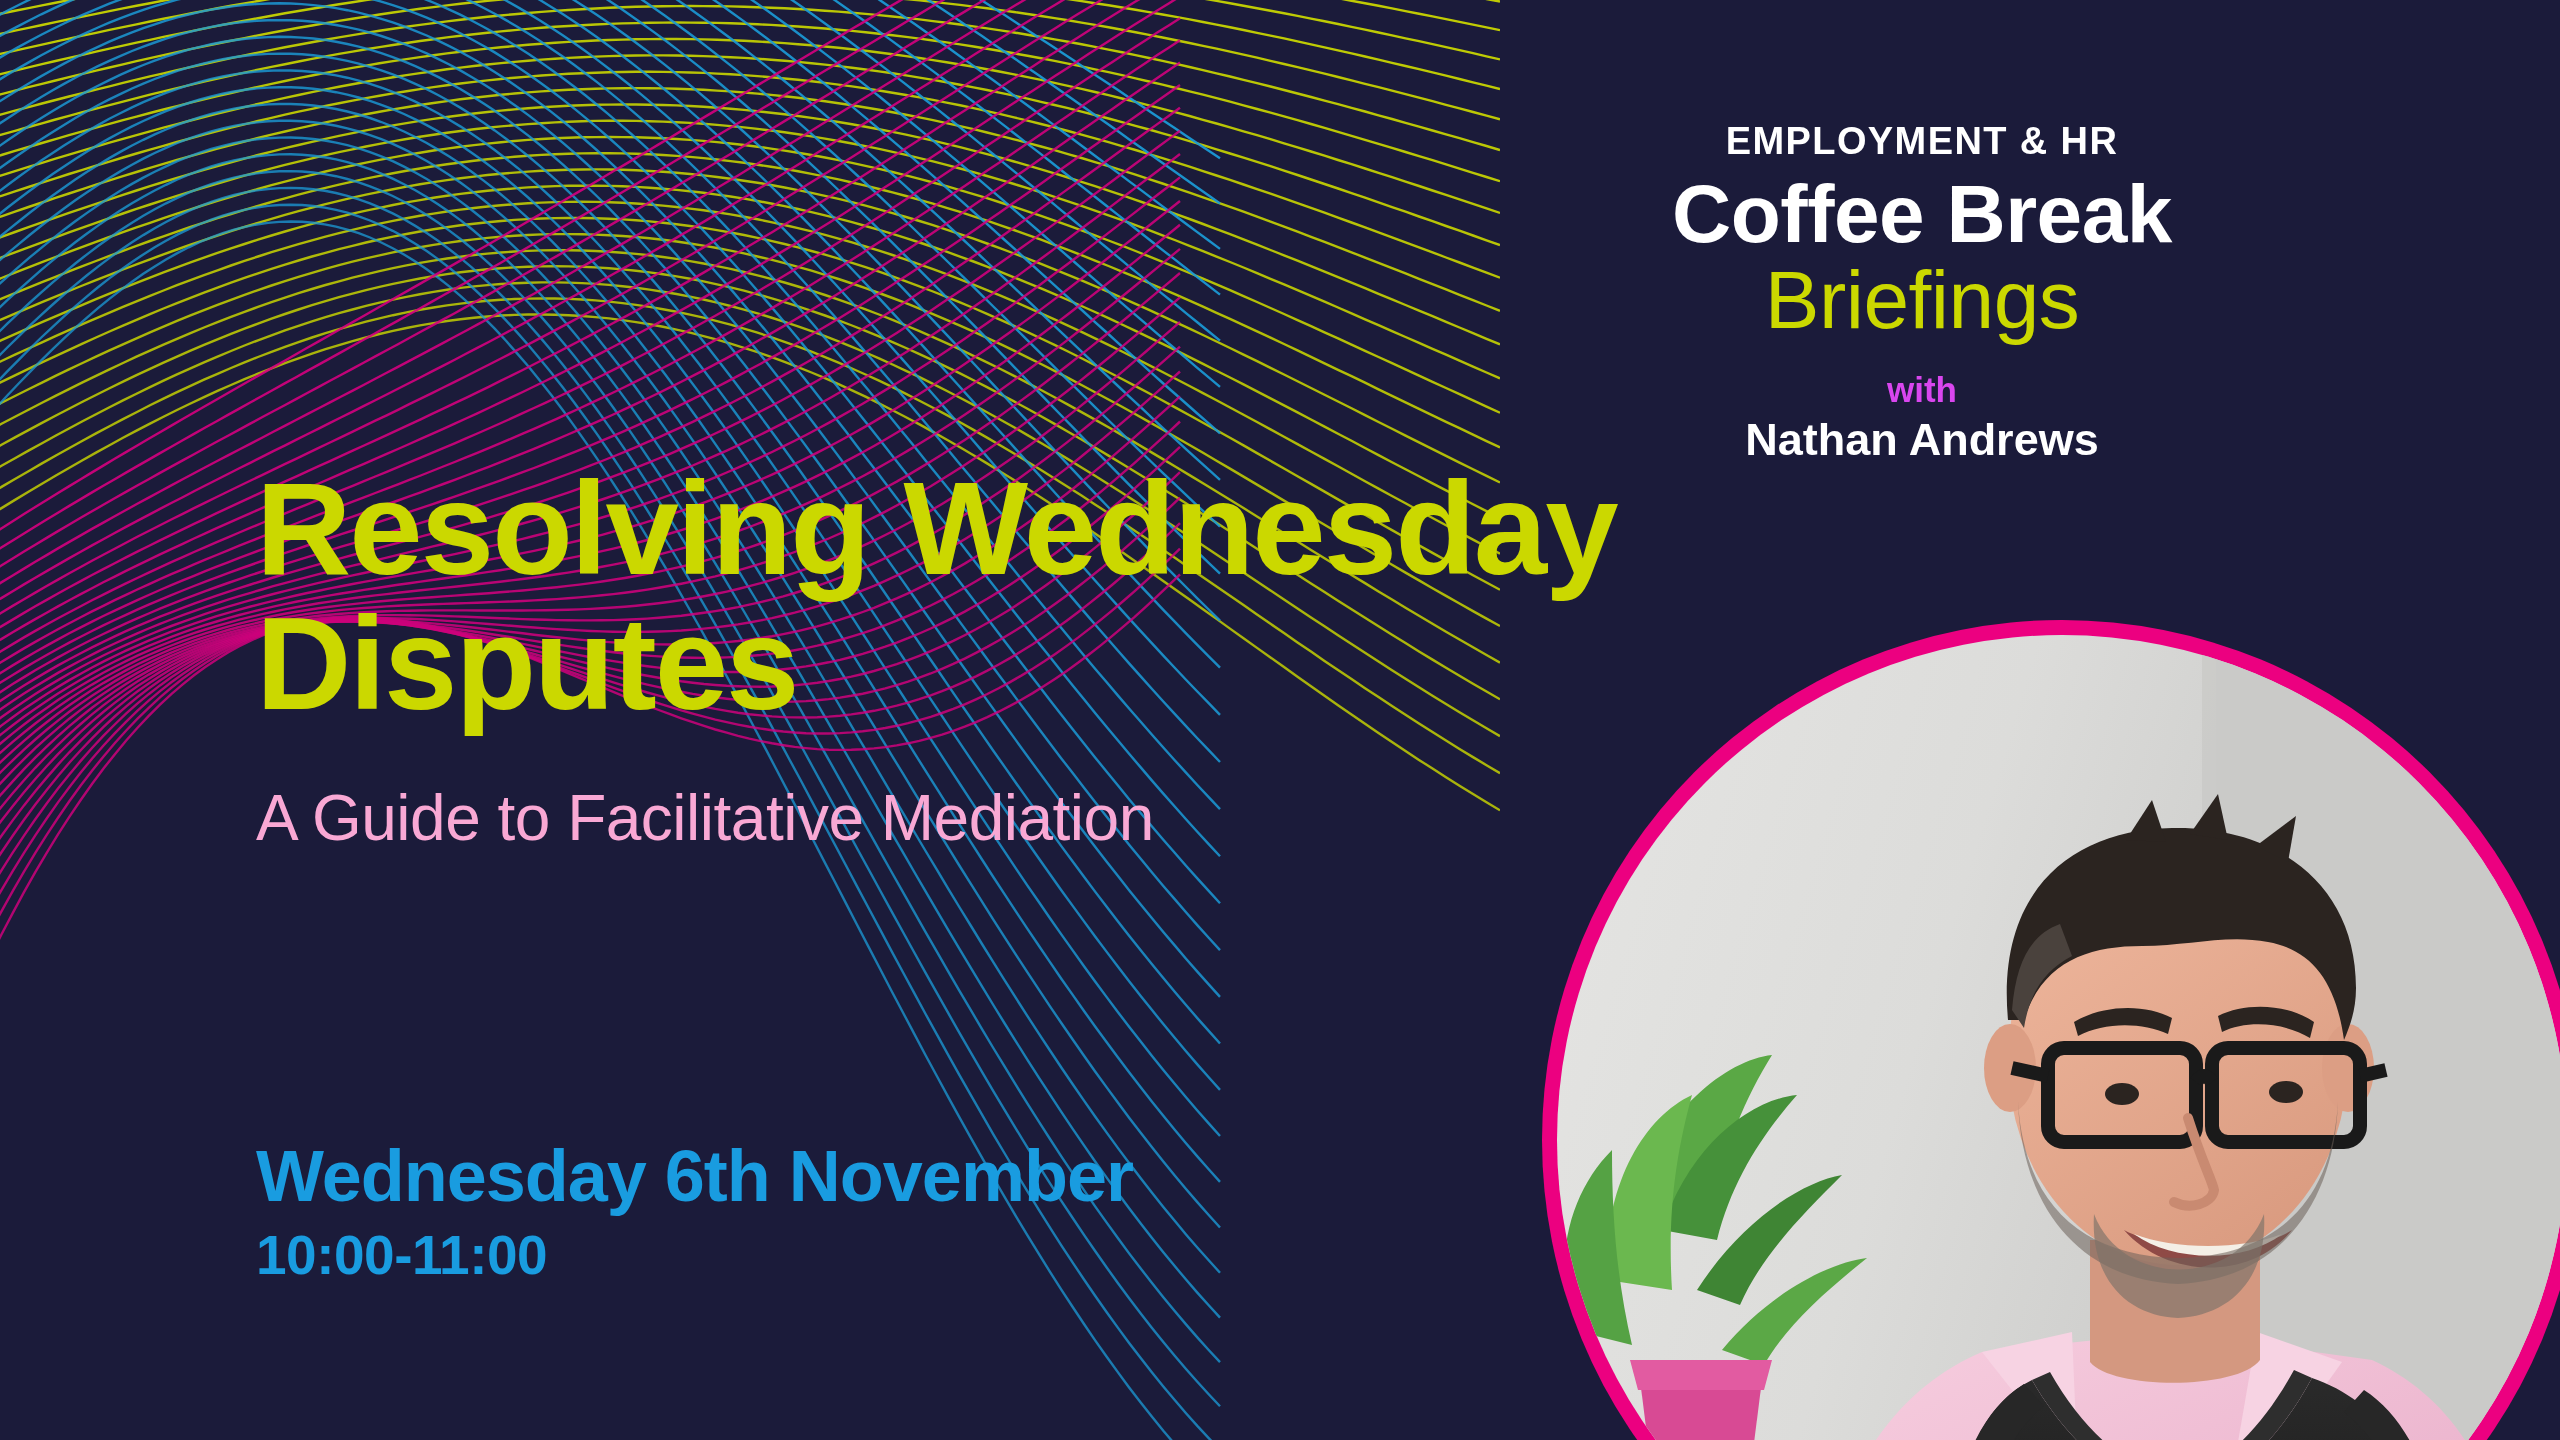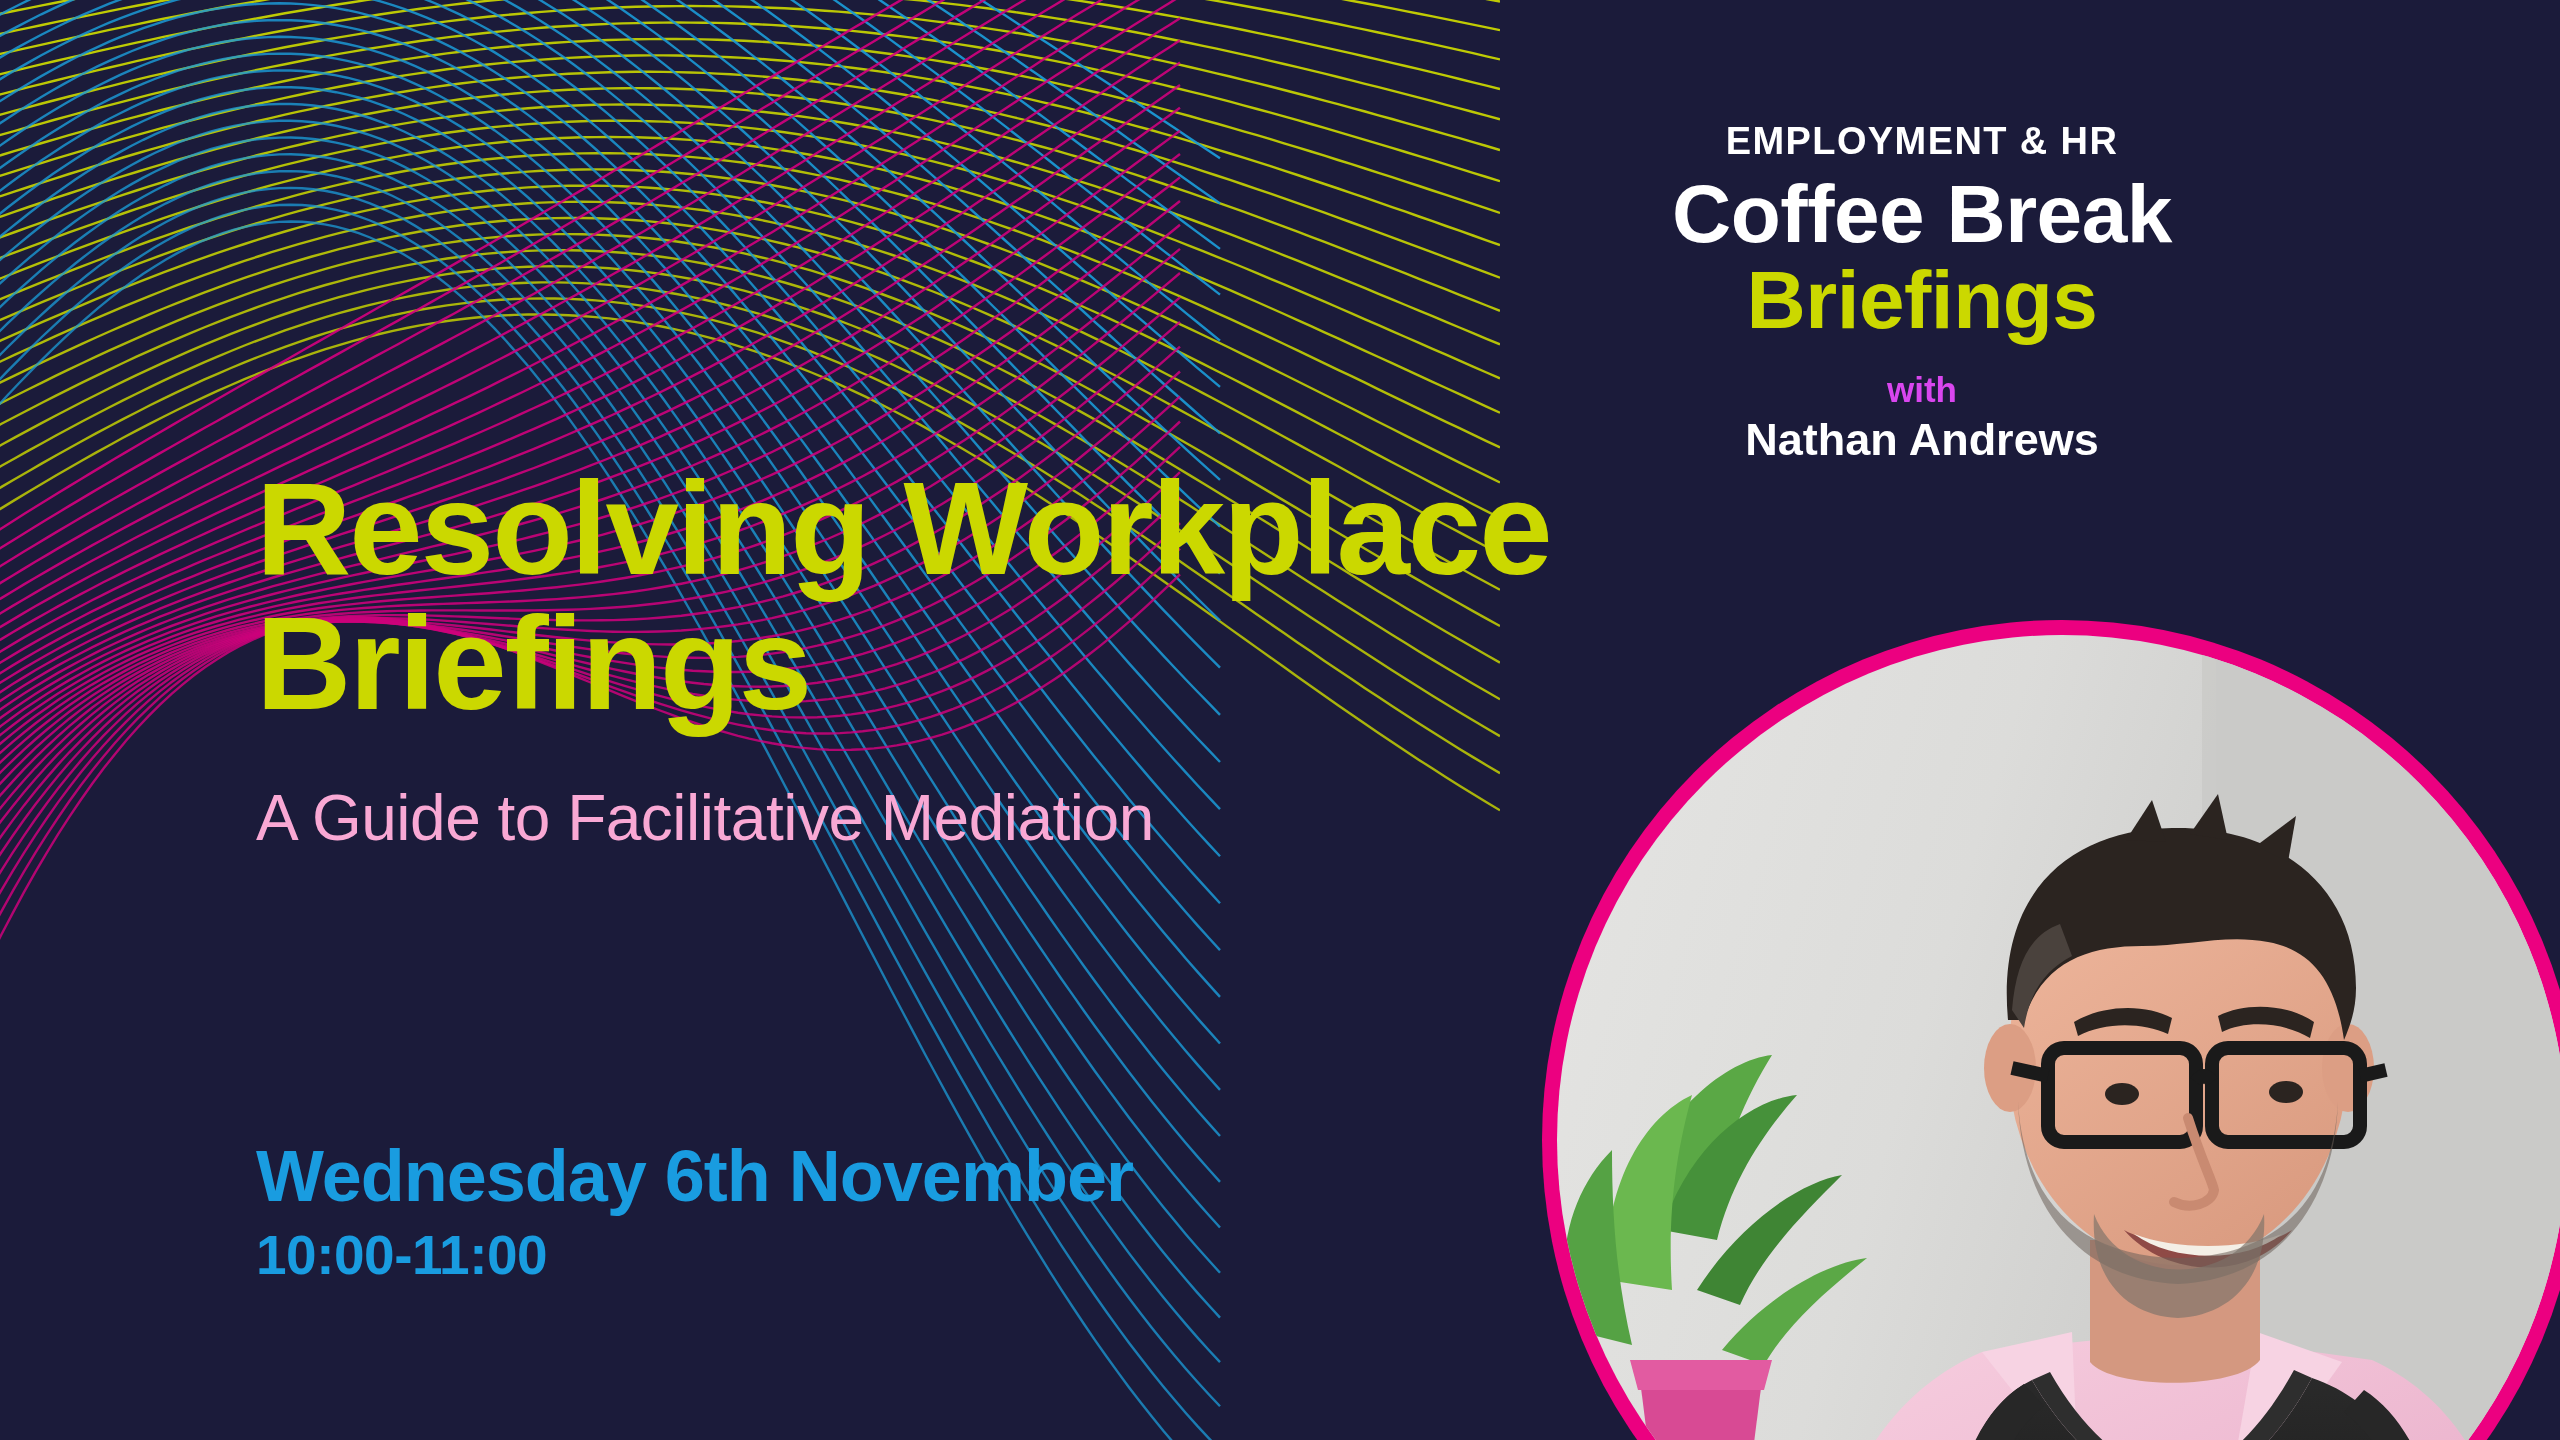"Briefings" #series-subtitle { font-weight: 700 -> 400 }
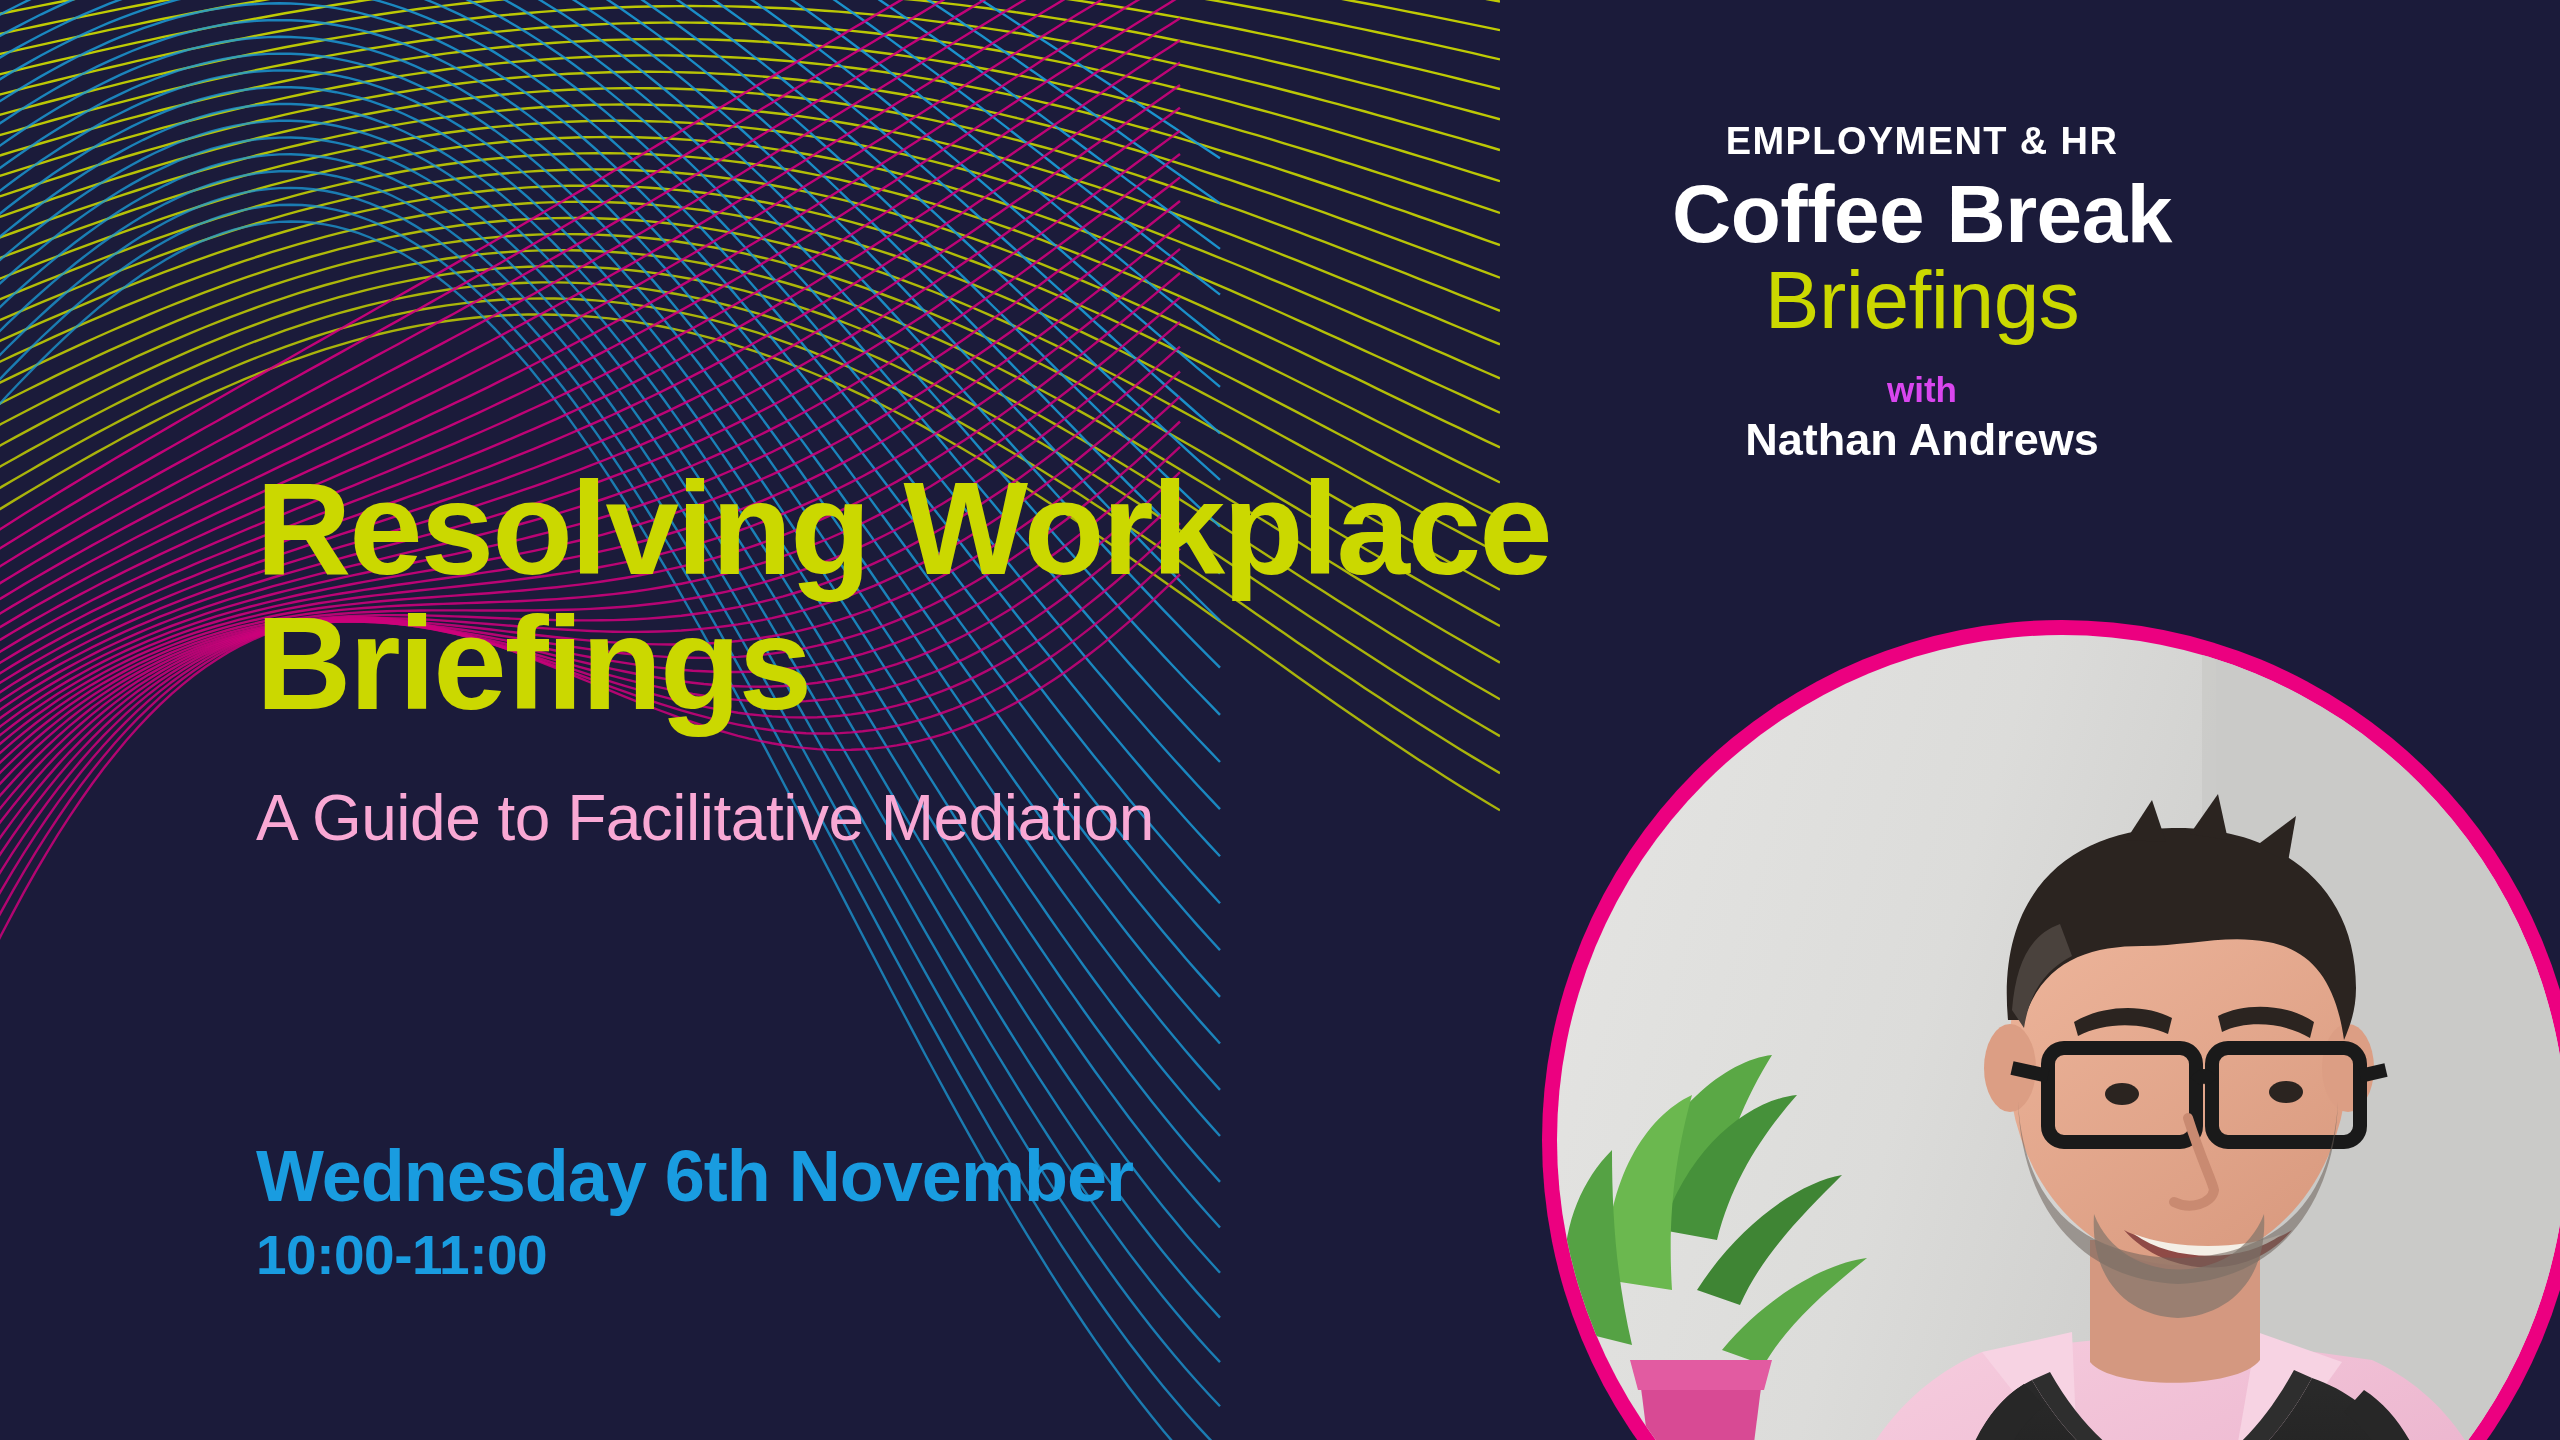"Resolving Workplace Briefings" h1 { text: Workplace Briefings -> Wednesday Disputes }
